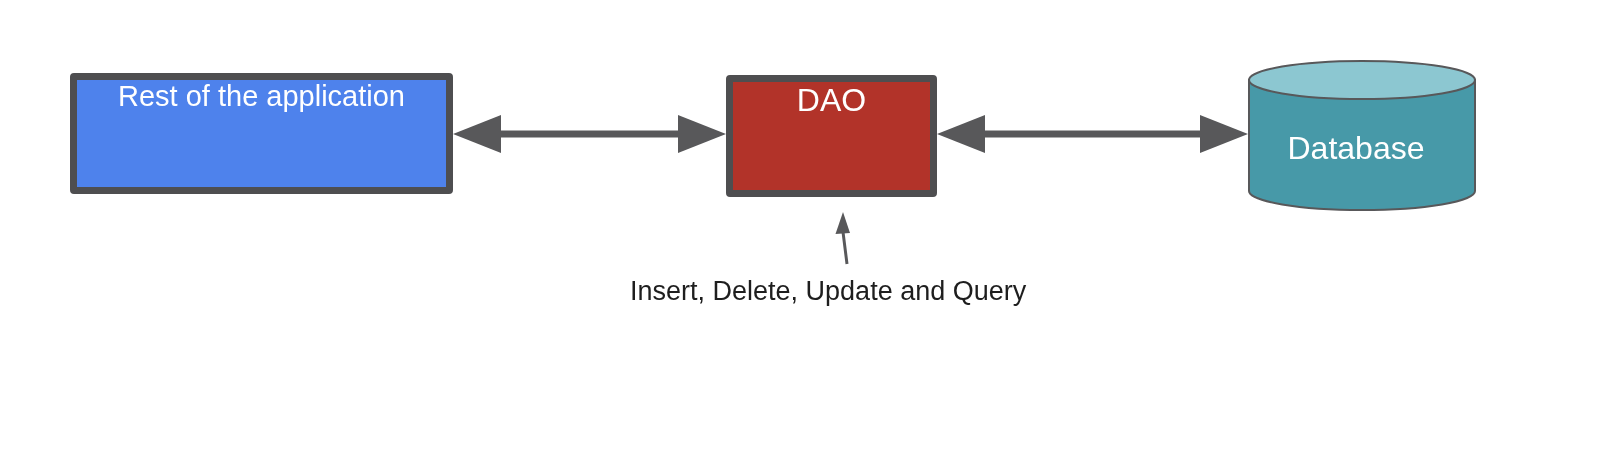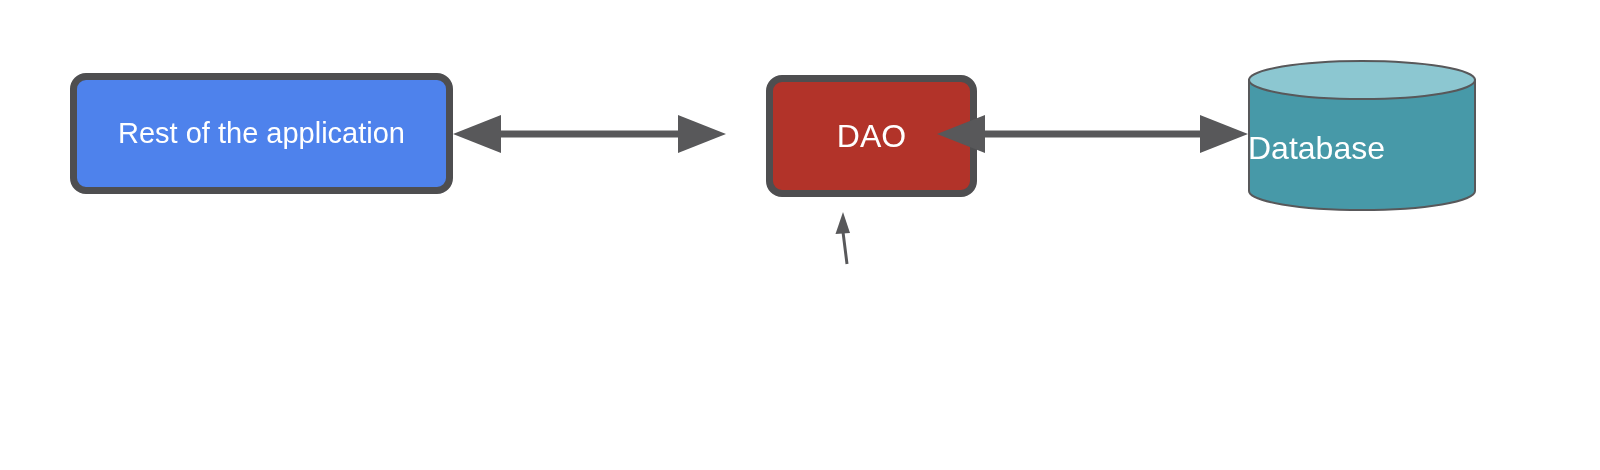"Rest of the application" .node { align-items: center -> flex-start; border-radius: 16px -> 4px }
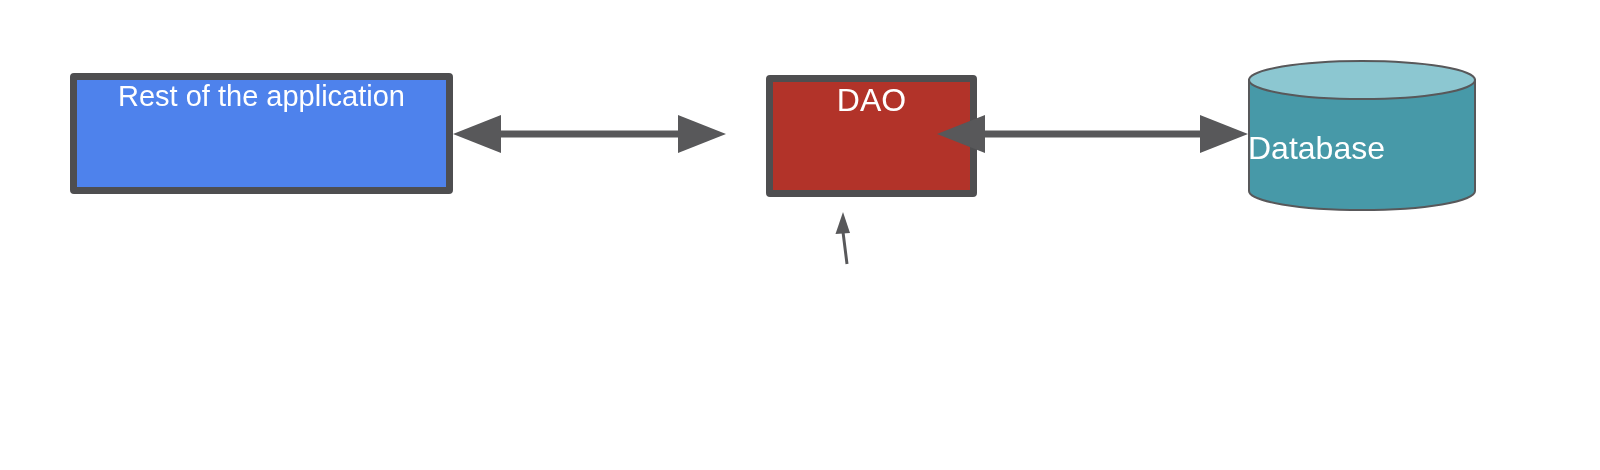"DAO" .node-dao { margin-left: 40px -> none }
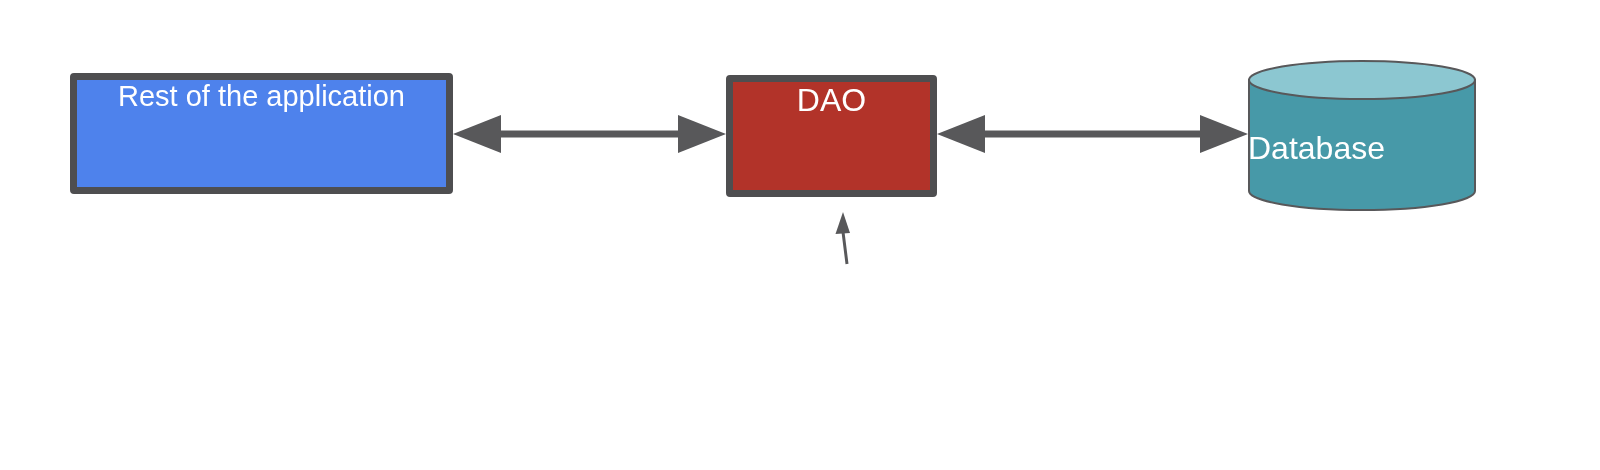"Database" .db-label { justify-content: flex-start -> center }
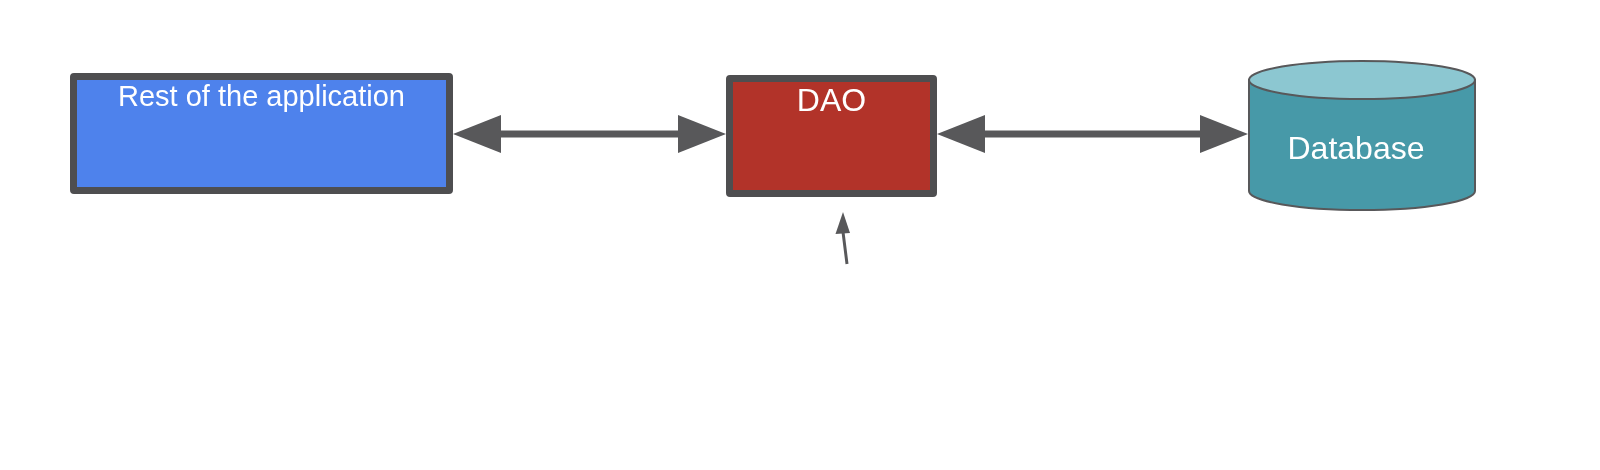"Insert, Delete, Update and Query" div { html: none -> <div>Insert, Delete, Update and Query</div> }
